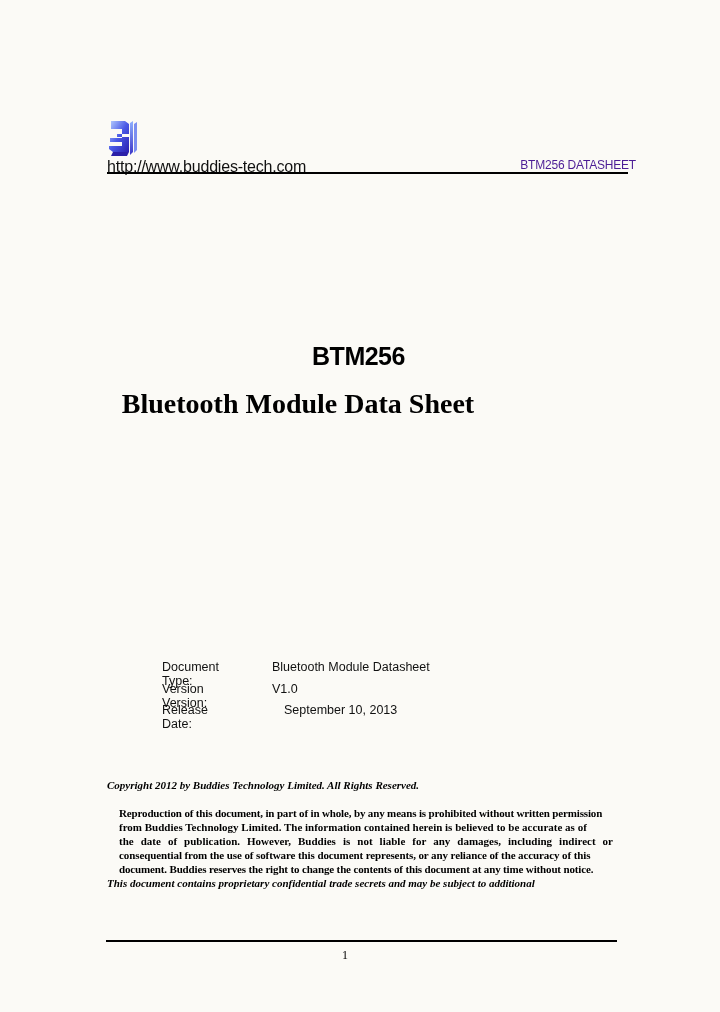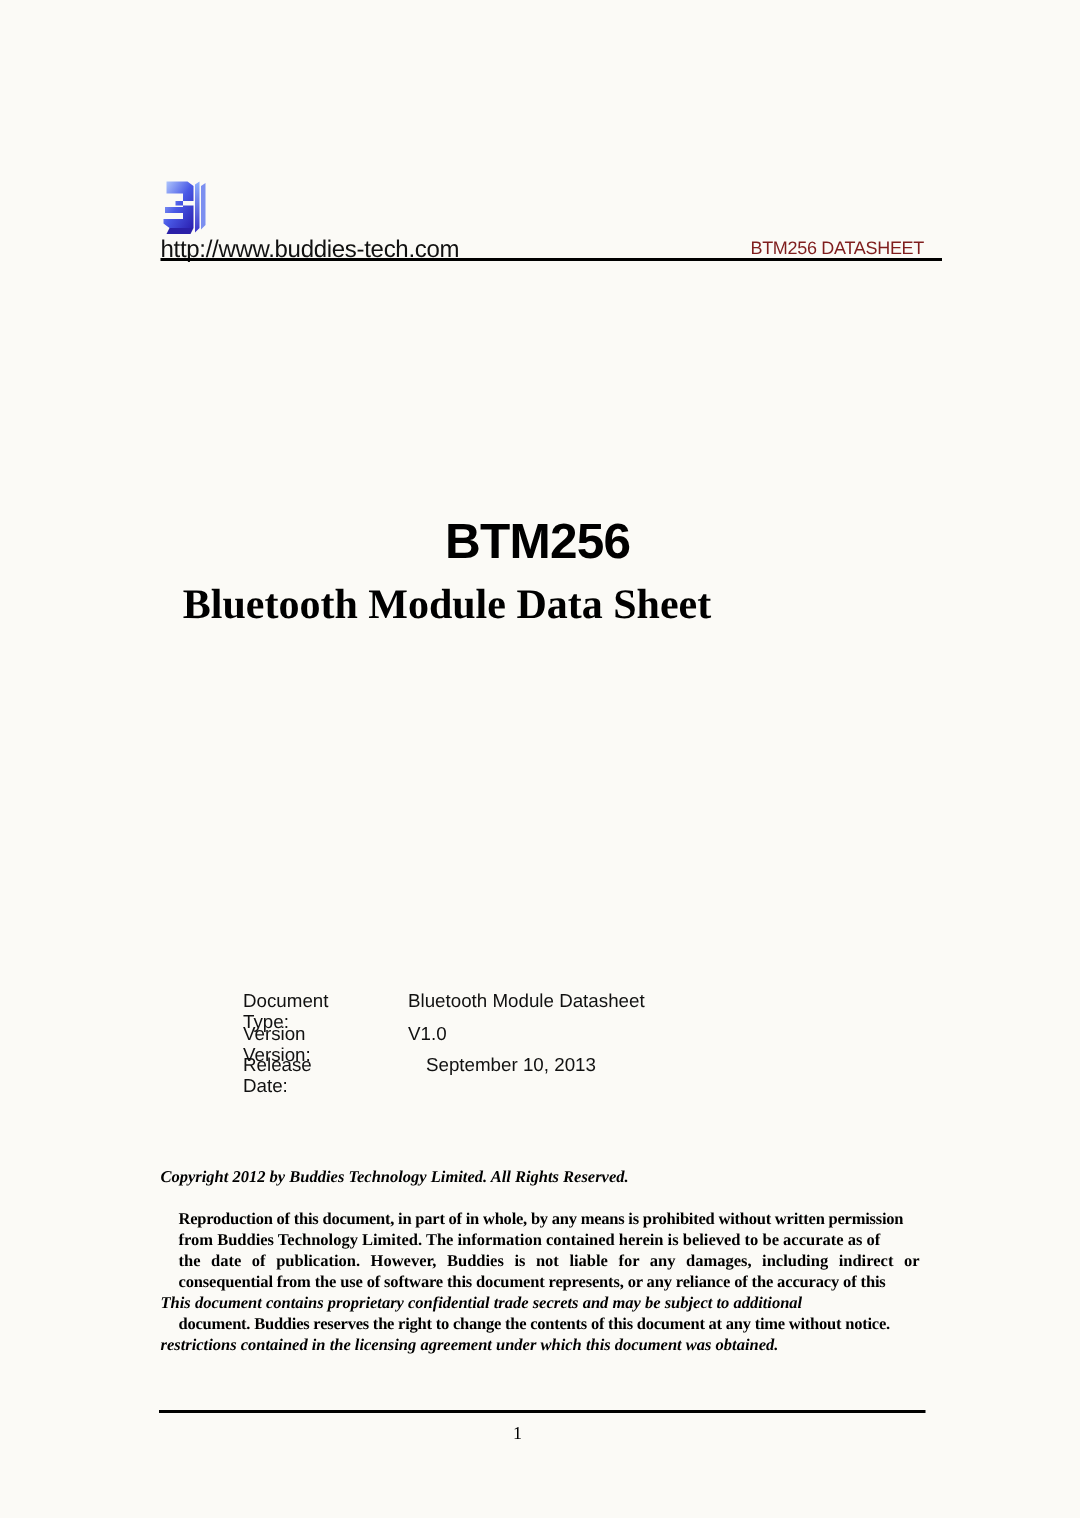"BTM256 DATASHEET" .header-title { color: #7f1d1d -> #4c1d95; right: 104px -> 84px }
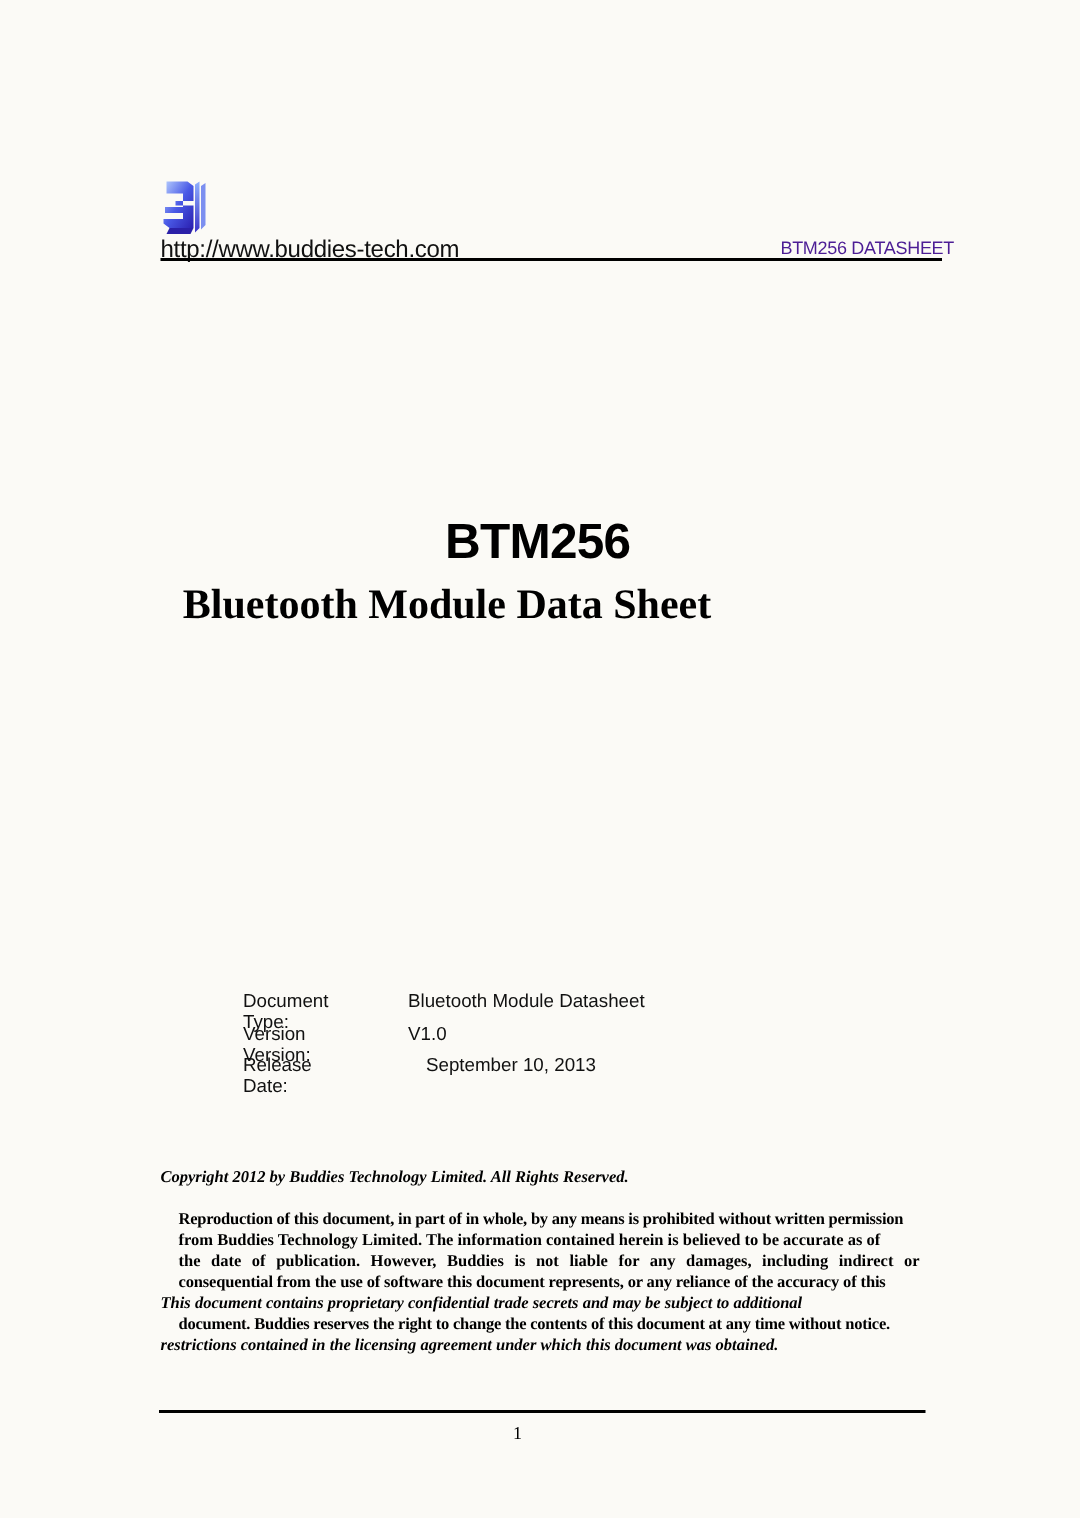"BTM256" .doc-title { font-size: 33px -> 25px }
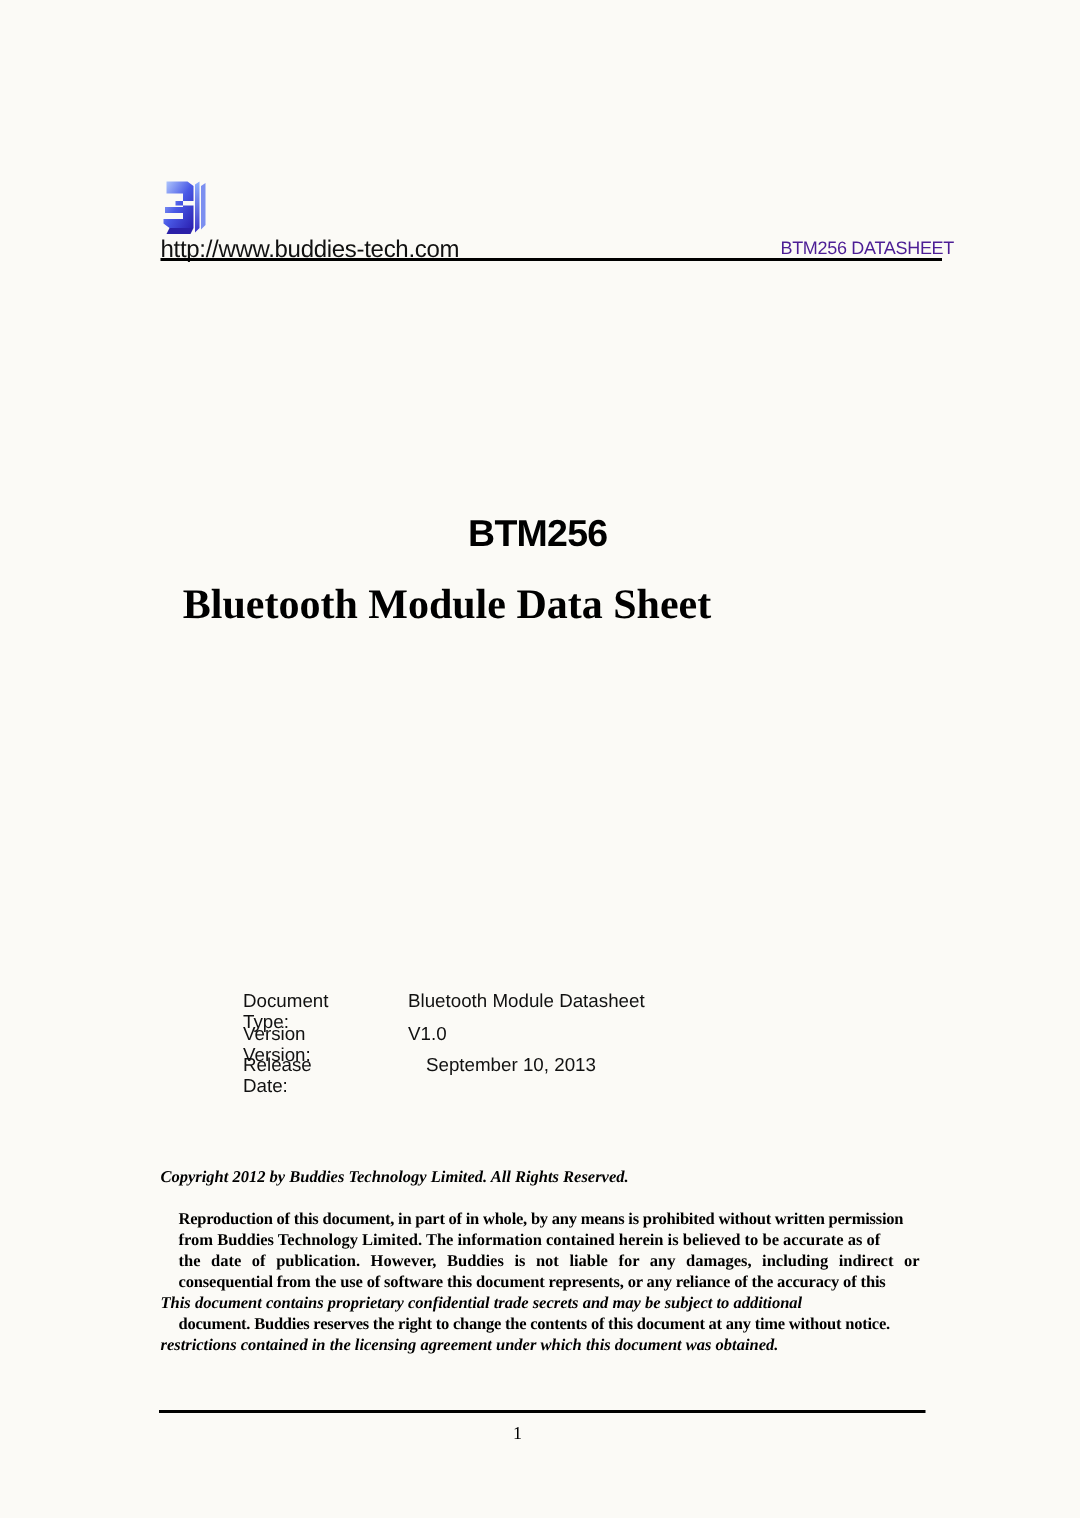"This document contains proprietary" span.line { order: before "document. Buddies reserves the right" -> after "document. Buddies reserves the right" }
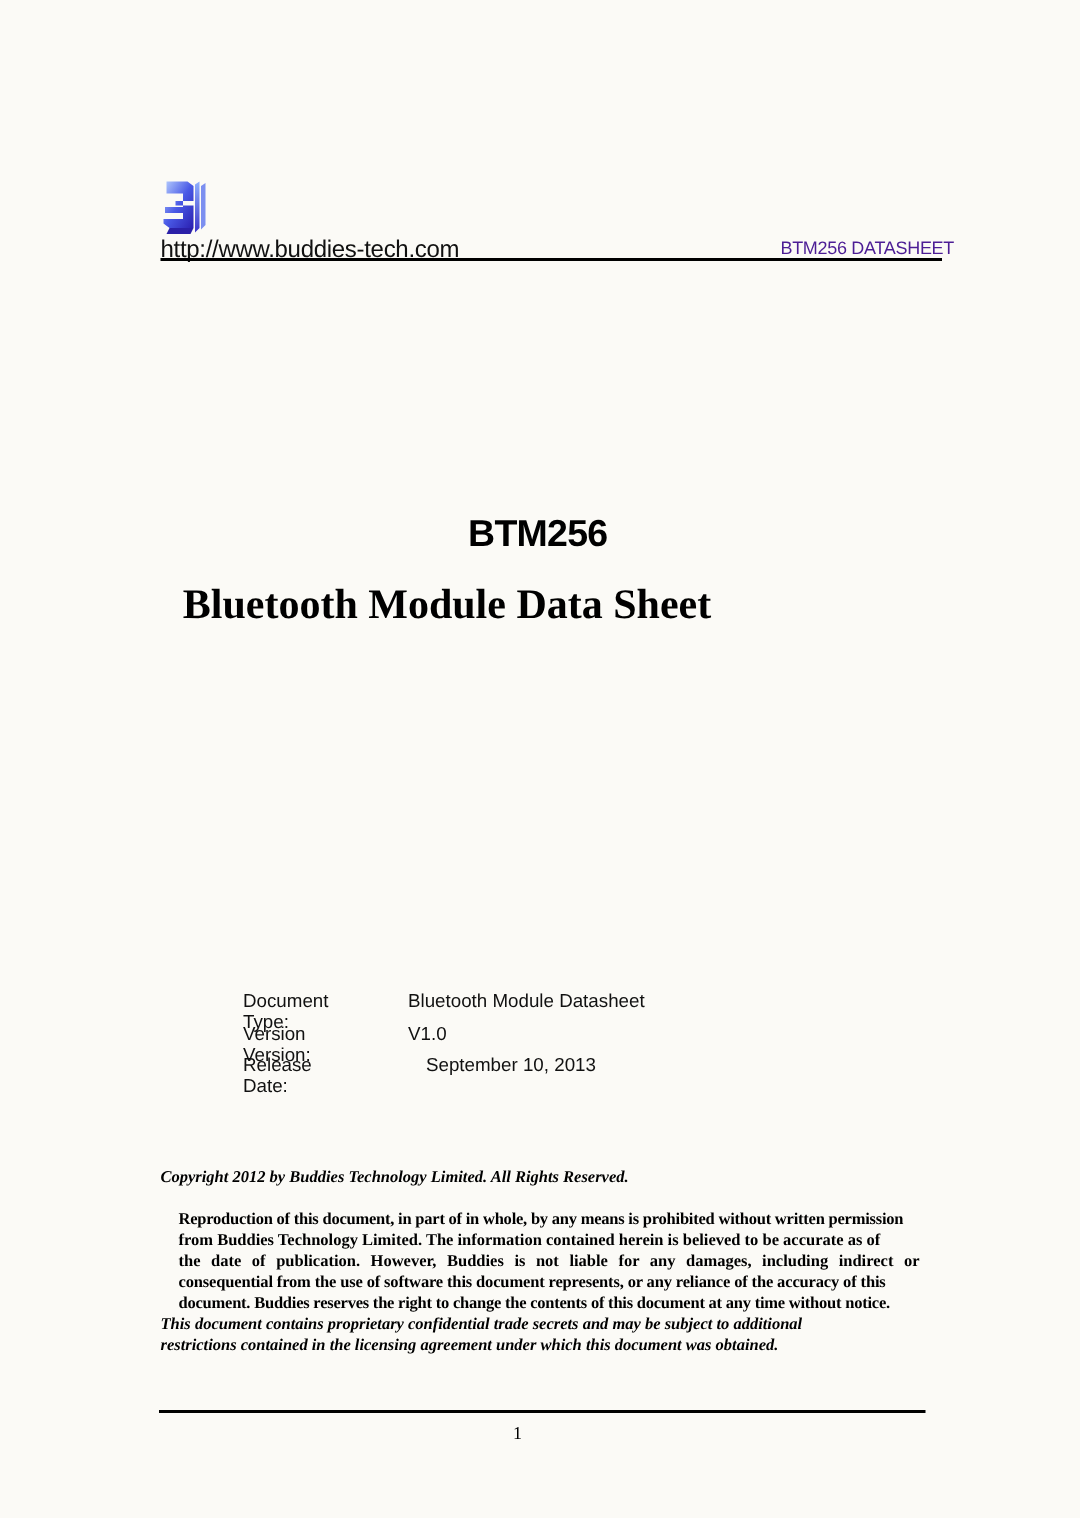"restrictions contained in the licensing" span.line { html: <span>restrictions contained in the licensing agreement under which this document was obtained.</span> -> none }
